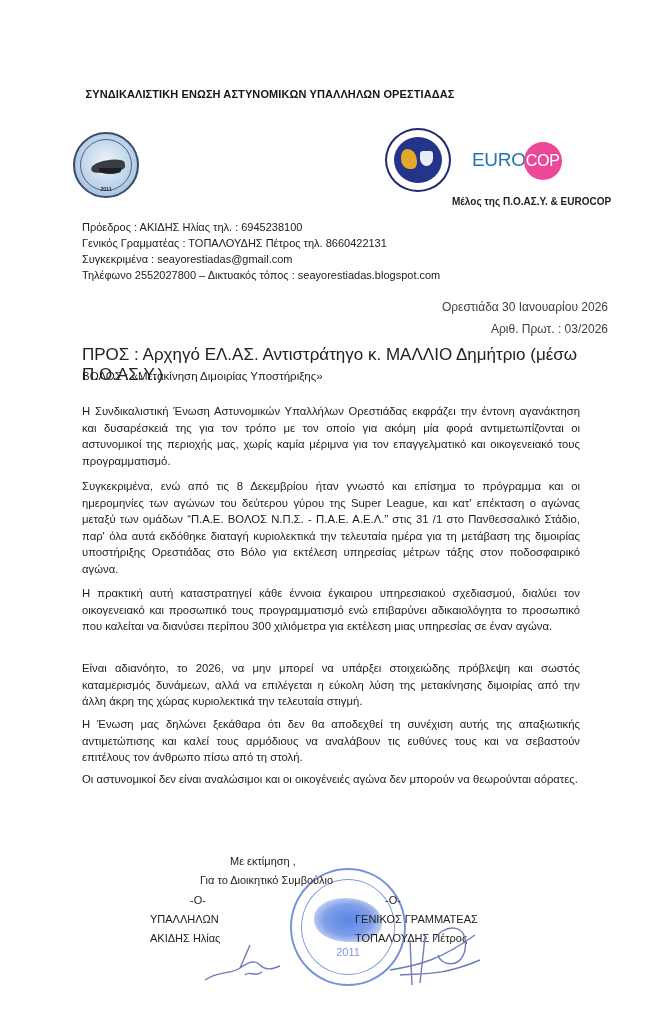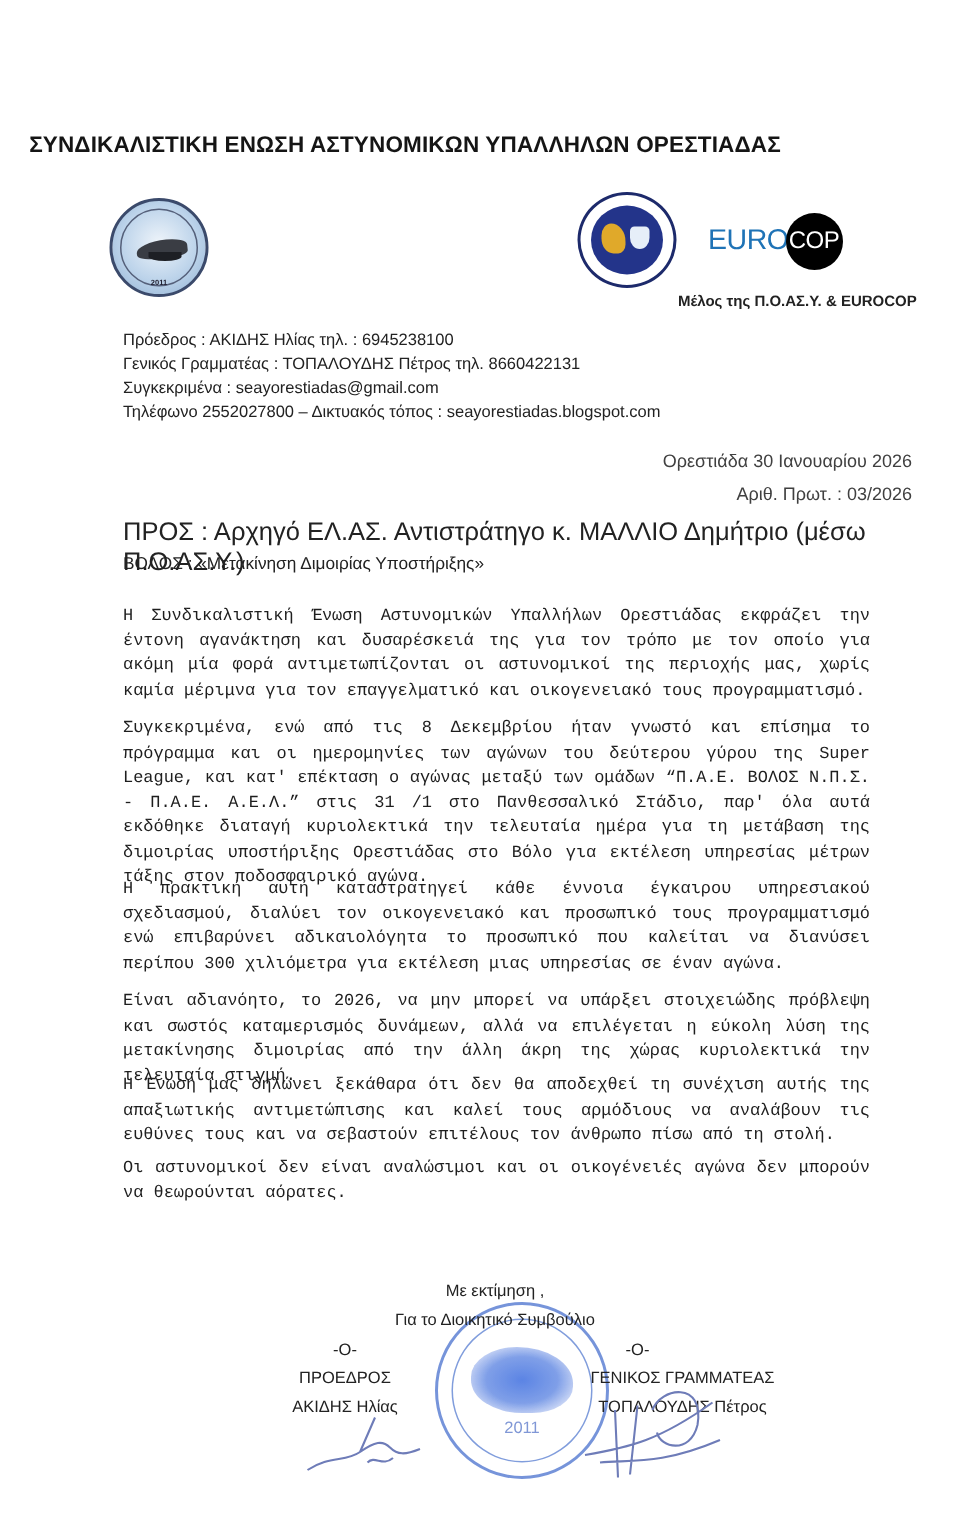"ΣΥΝΔΙΚΑΛΙΣΤΙΚΗ ΕΝΩΣΗ ΑΣΤΥΝΟΜΙΚΩΝ" .title { font-size: 15px -> 11px }
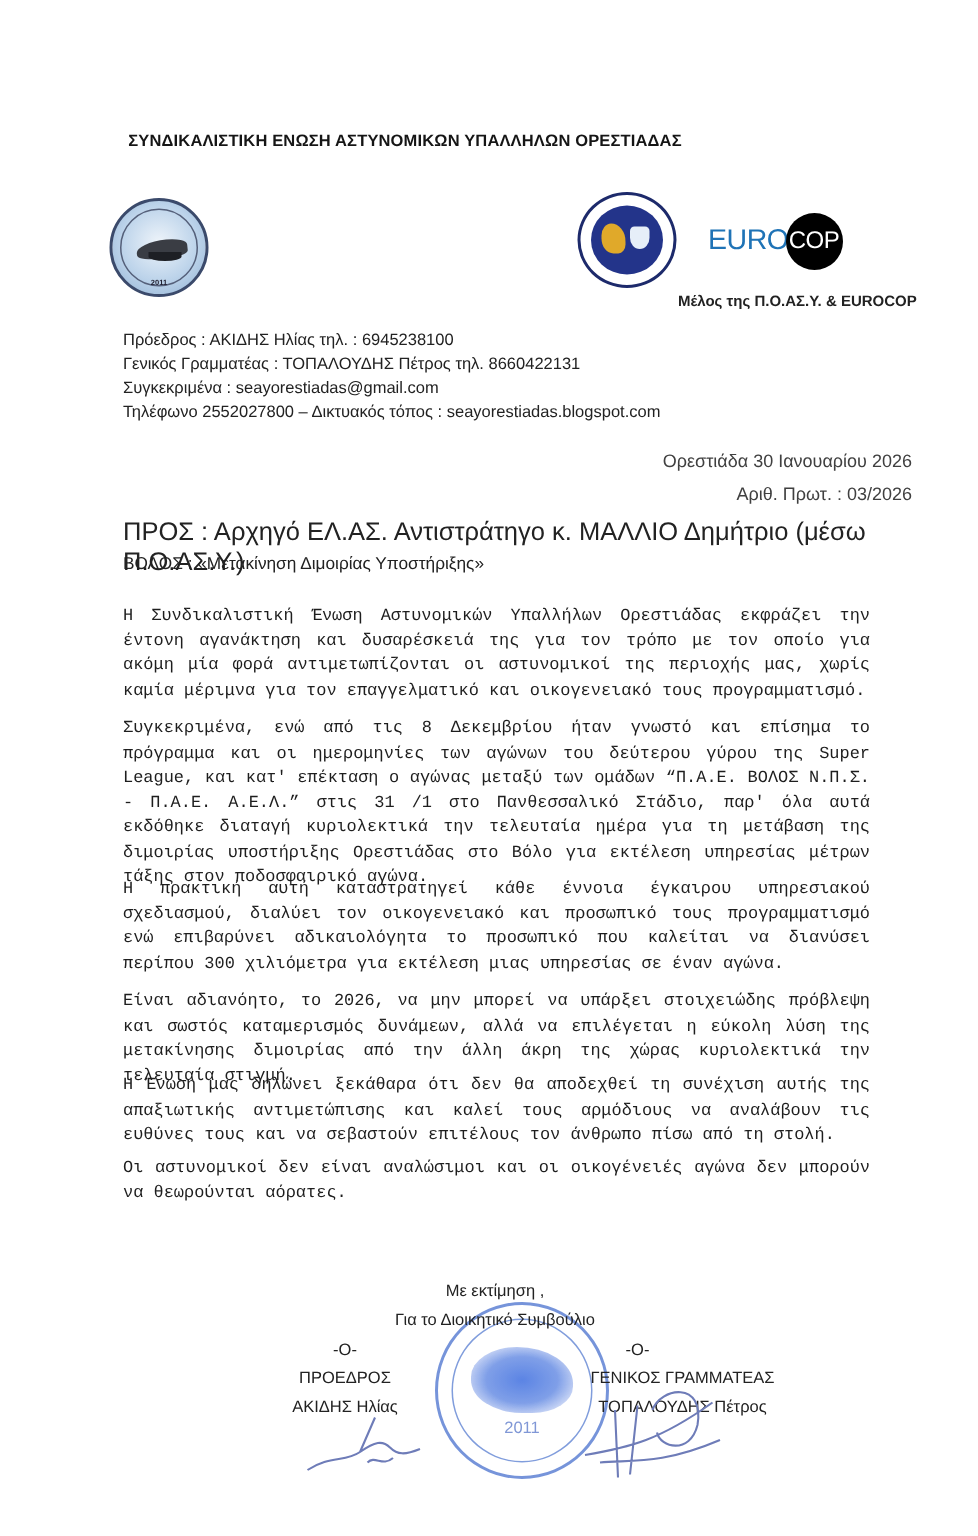"COP" .eurocop .cop { background: #000000 -> #ec4899 }
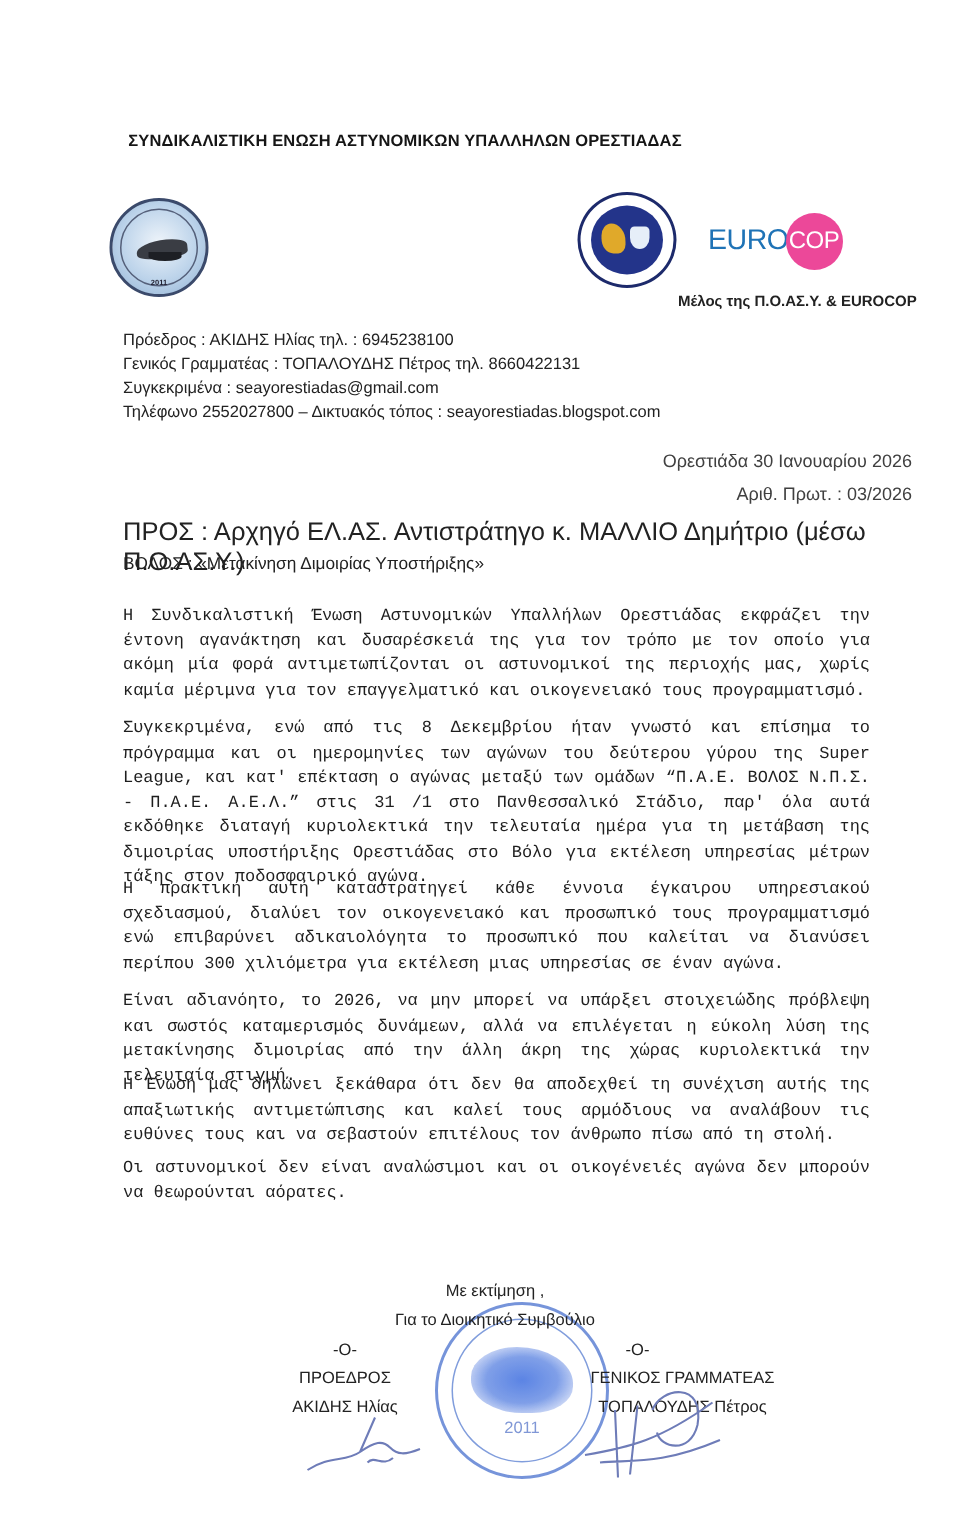"Η Συνδικαλιστική Ένωση Αστυνομικών" .para { font-family: Liberation Mono, monospace -> none }
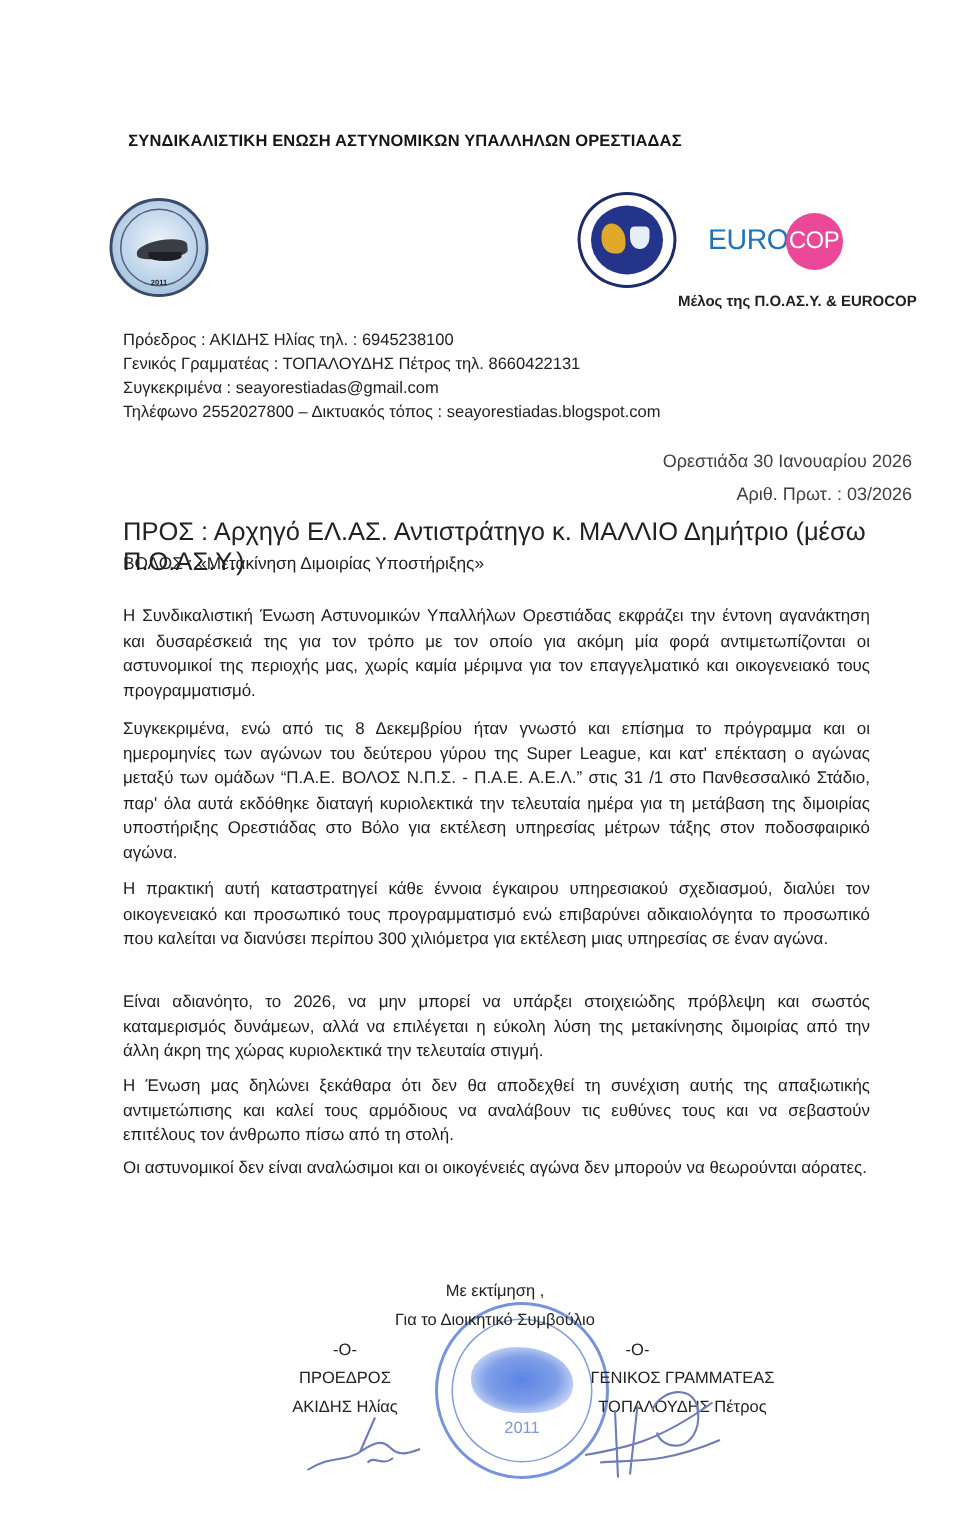"Με εκτίμηση ," .center { text-align: center -> none }
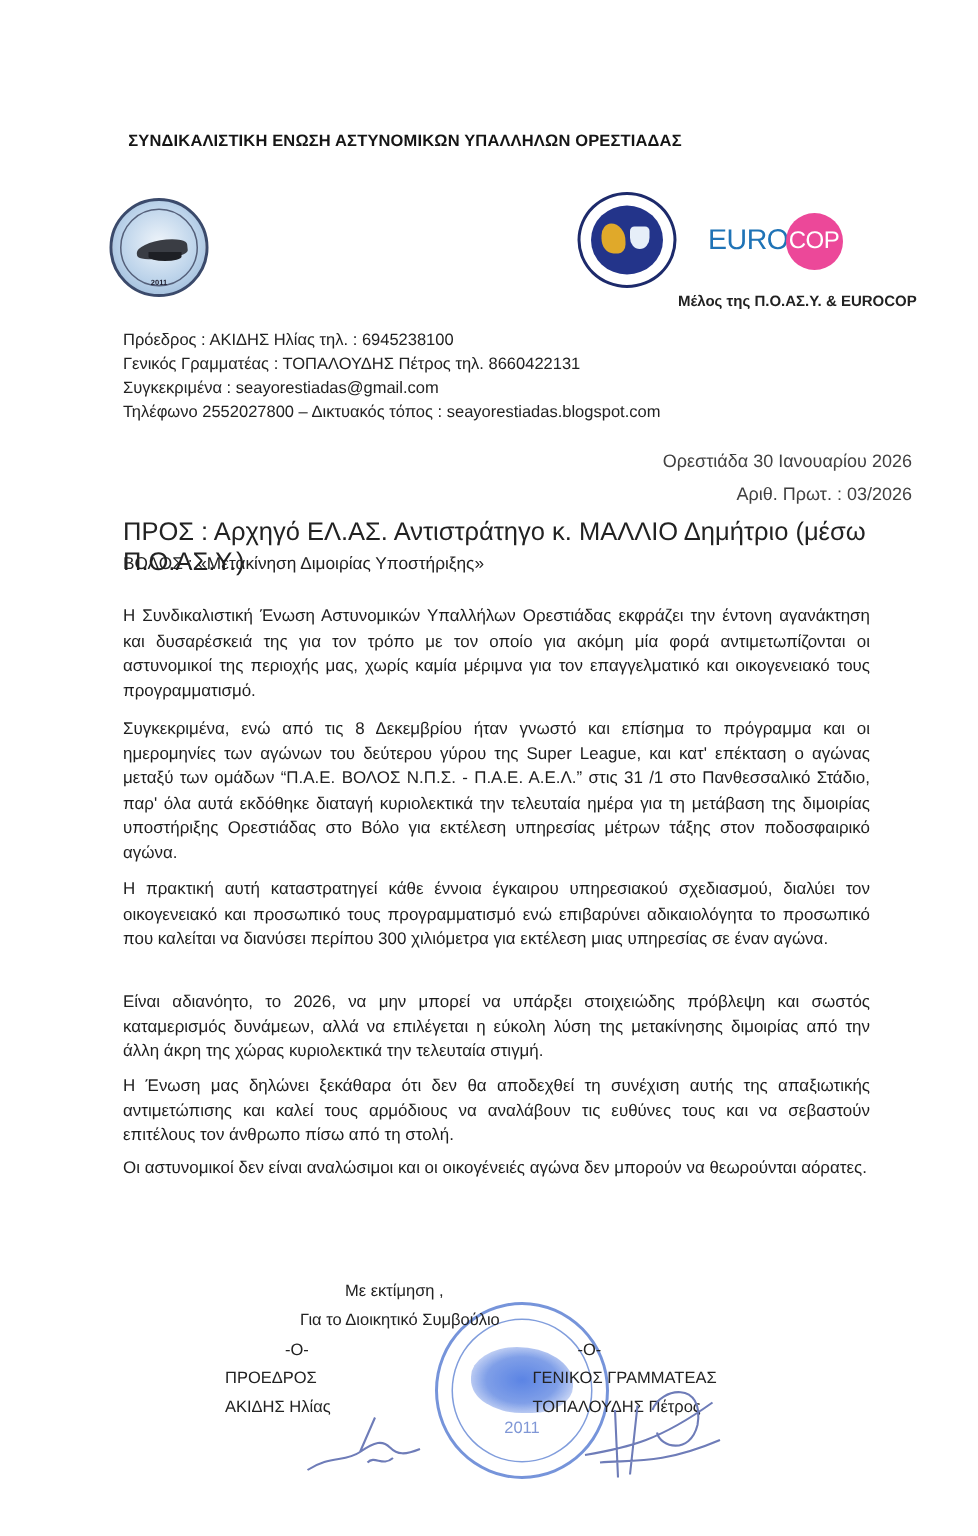"ΠΡΟΕΔΡΟΣ" div.abs { text: ΠΡΟΕΔΡΟΣ -> ΥΠΑΛΛΗΛΩΝ }
